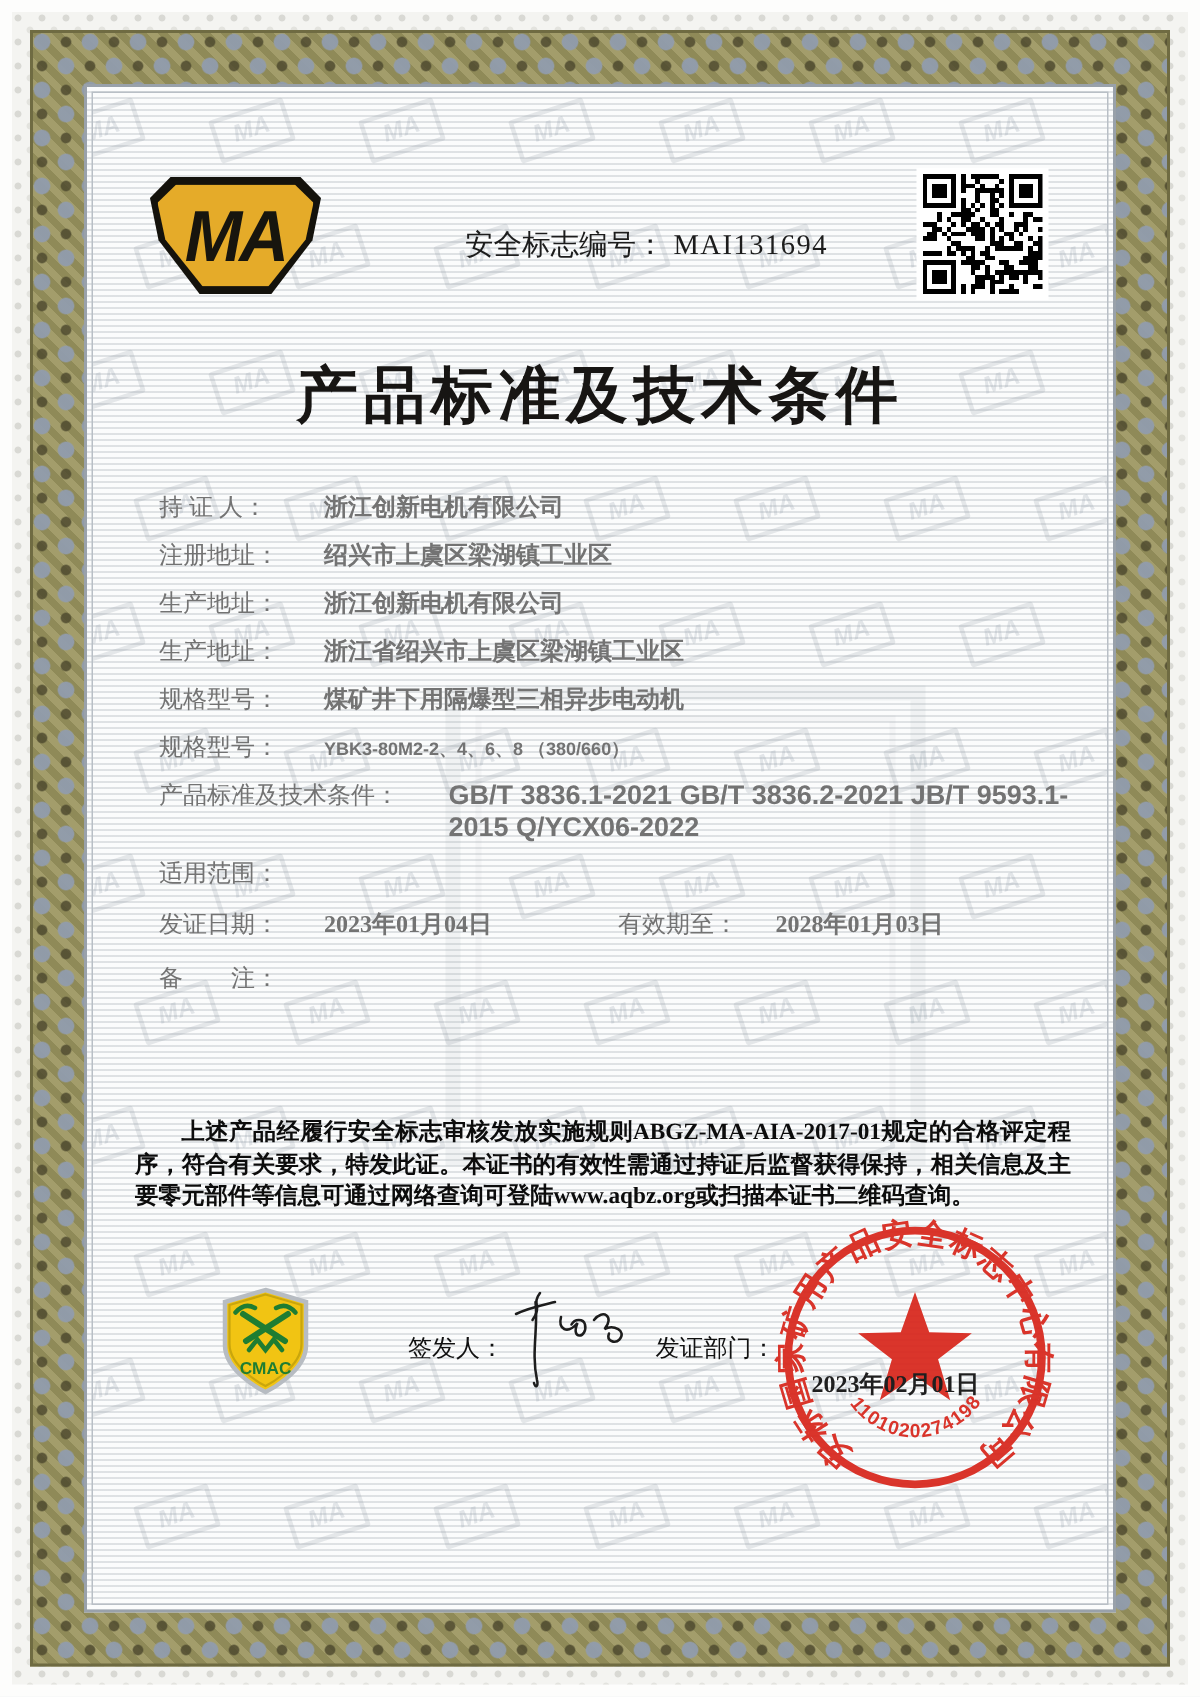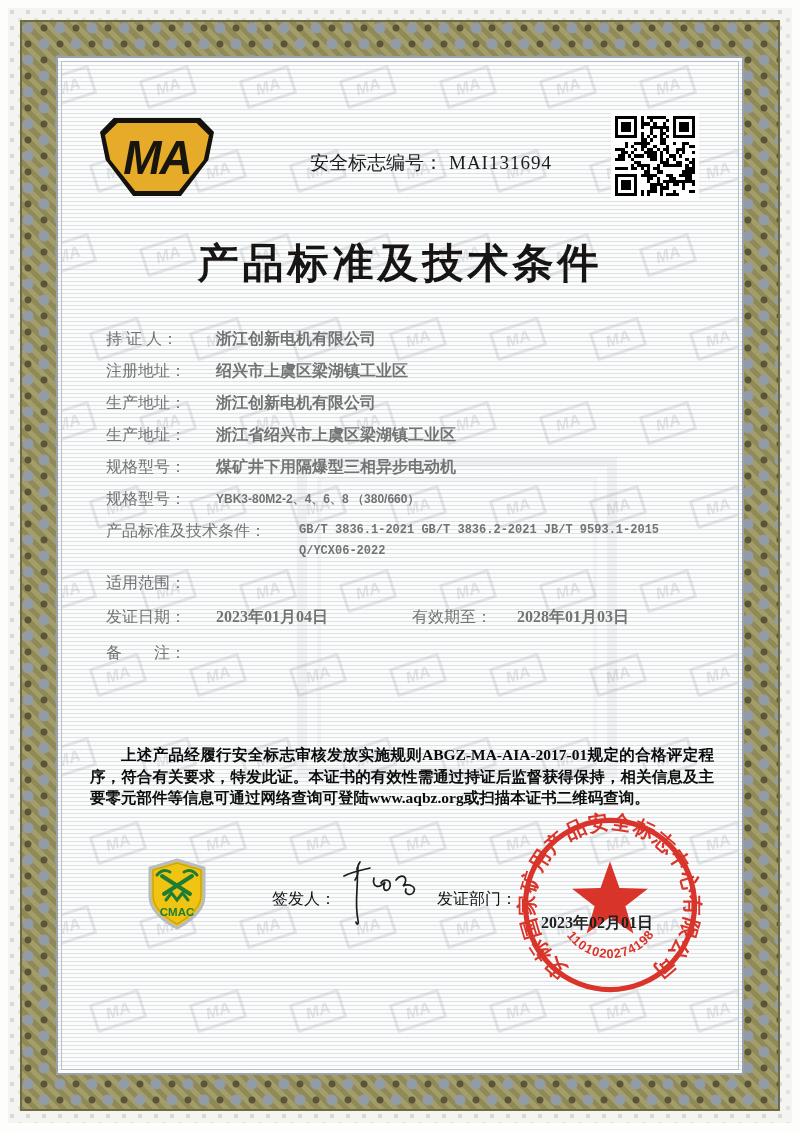"GB/T 3836.1-2021 GB/T 3836.2-2021 JB/T" .frow.standards .val { font-family: Liberation Mono, monospace -> Liberation Sans, sans-serif; font-size: 12px -> 18px }
